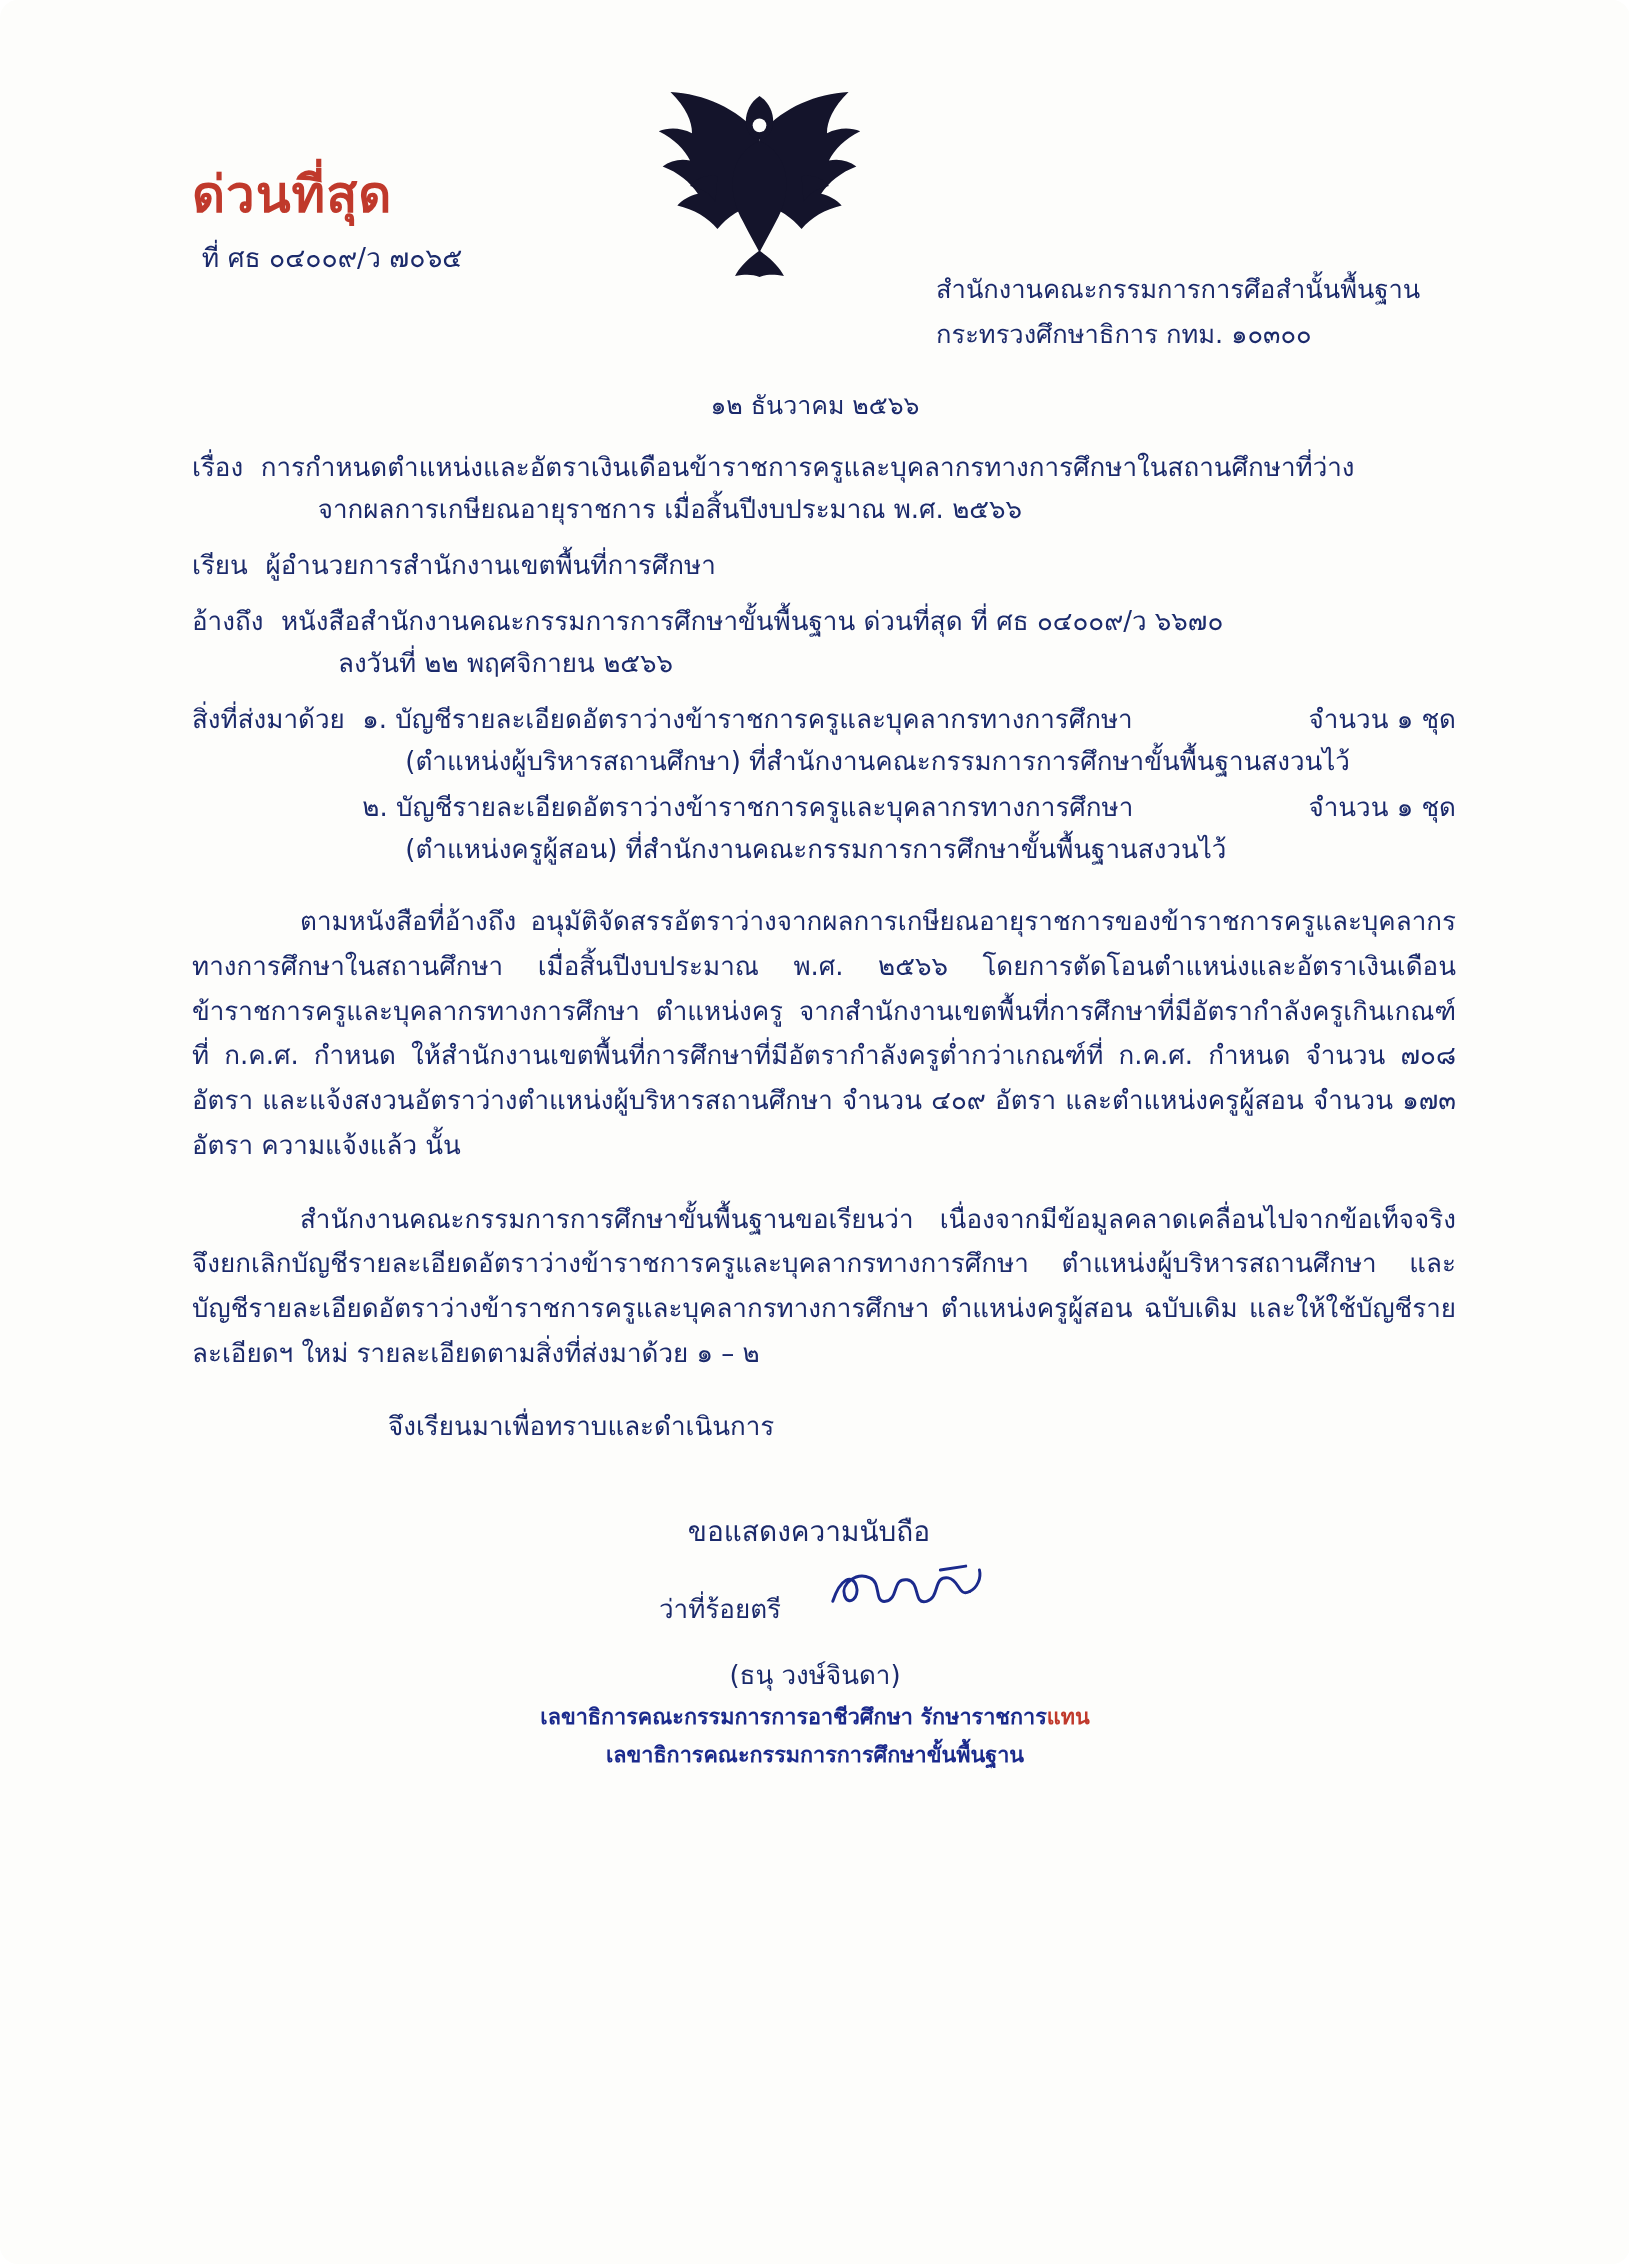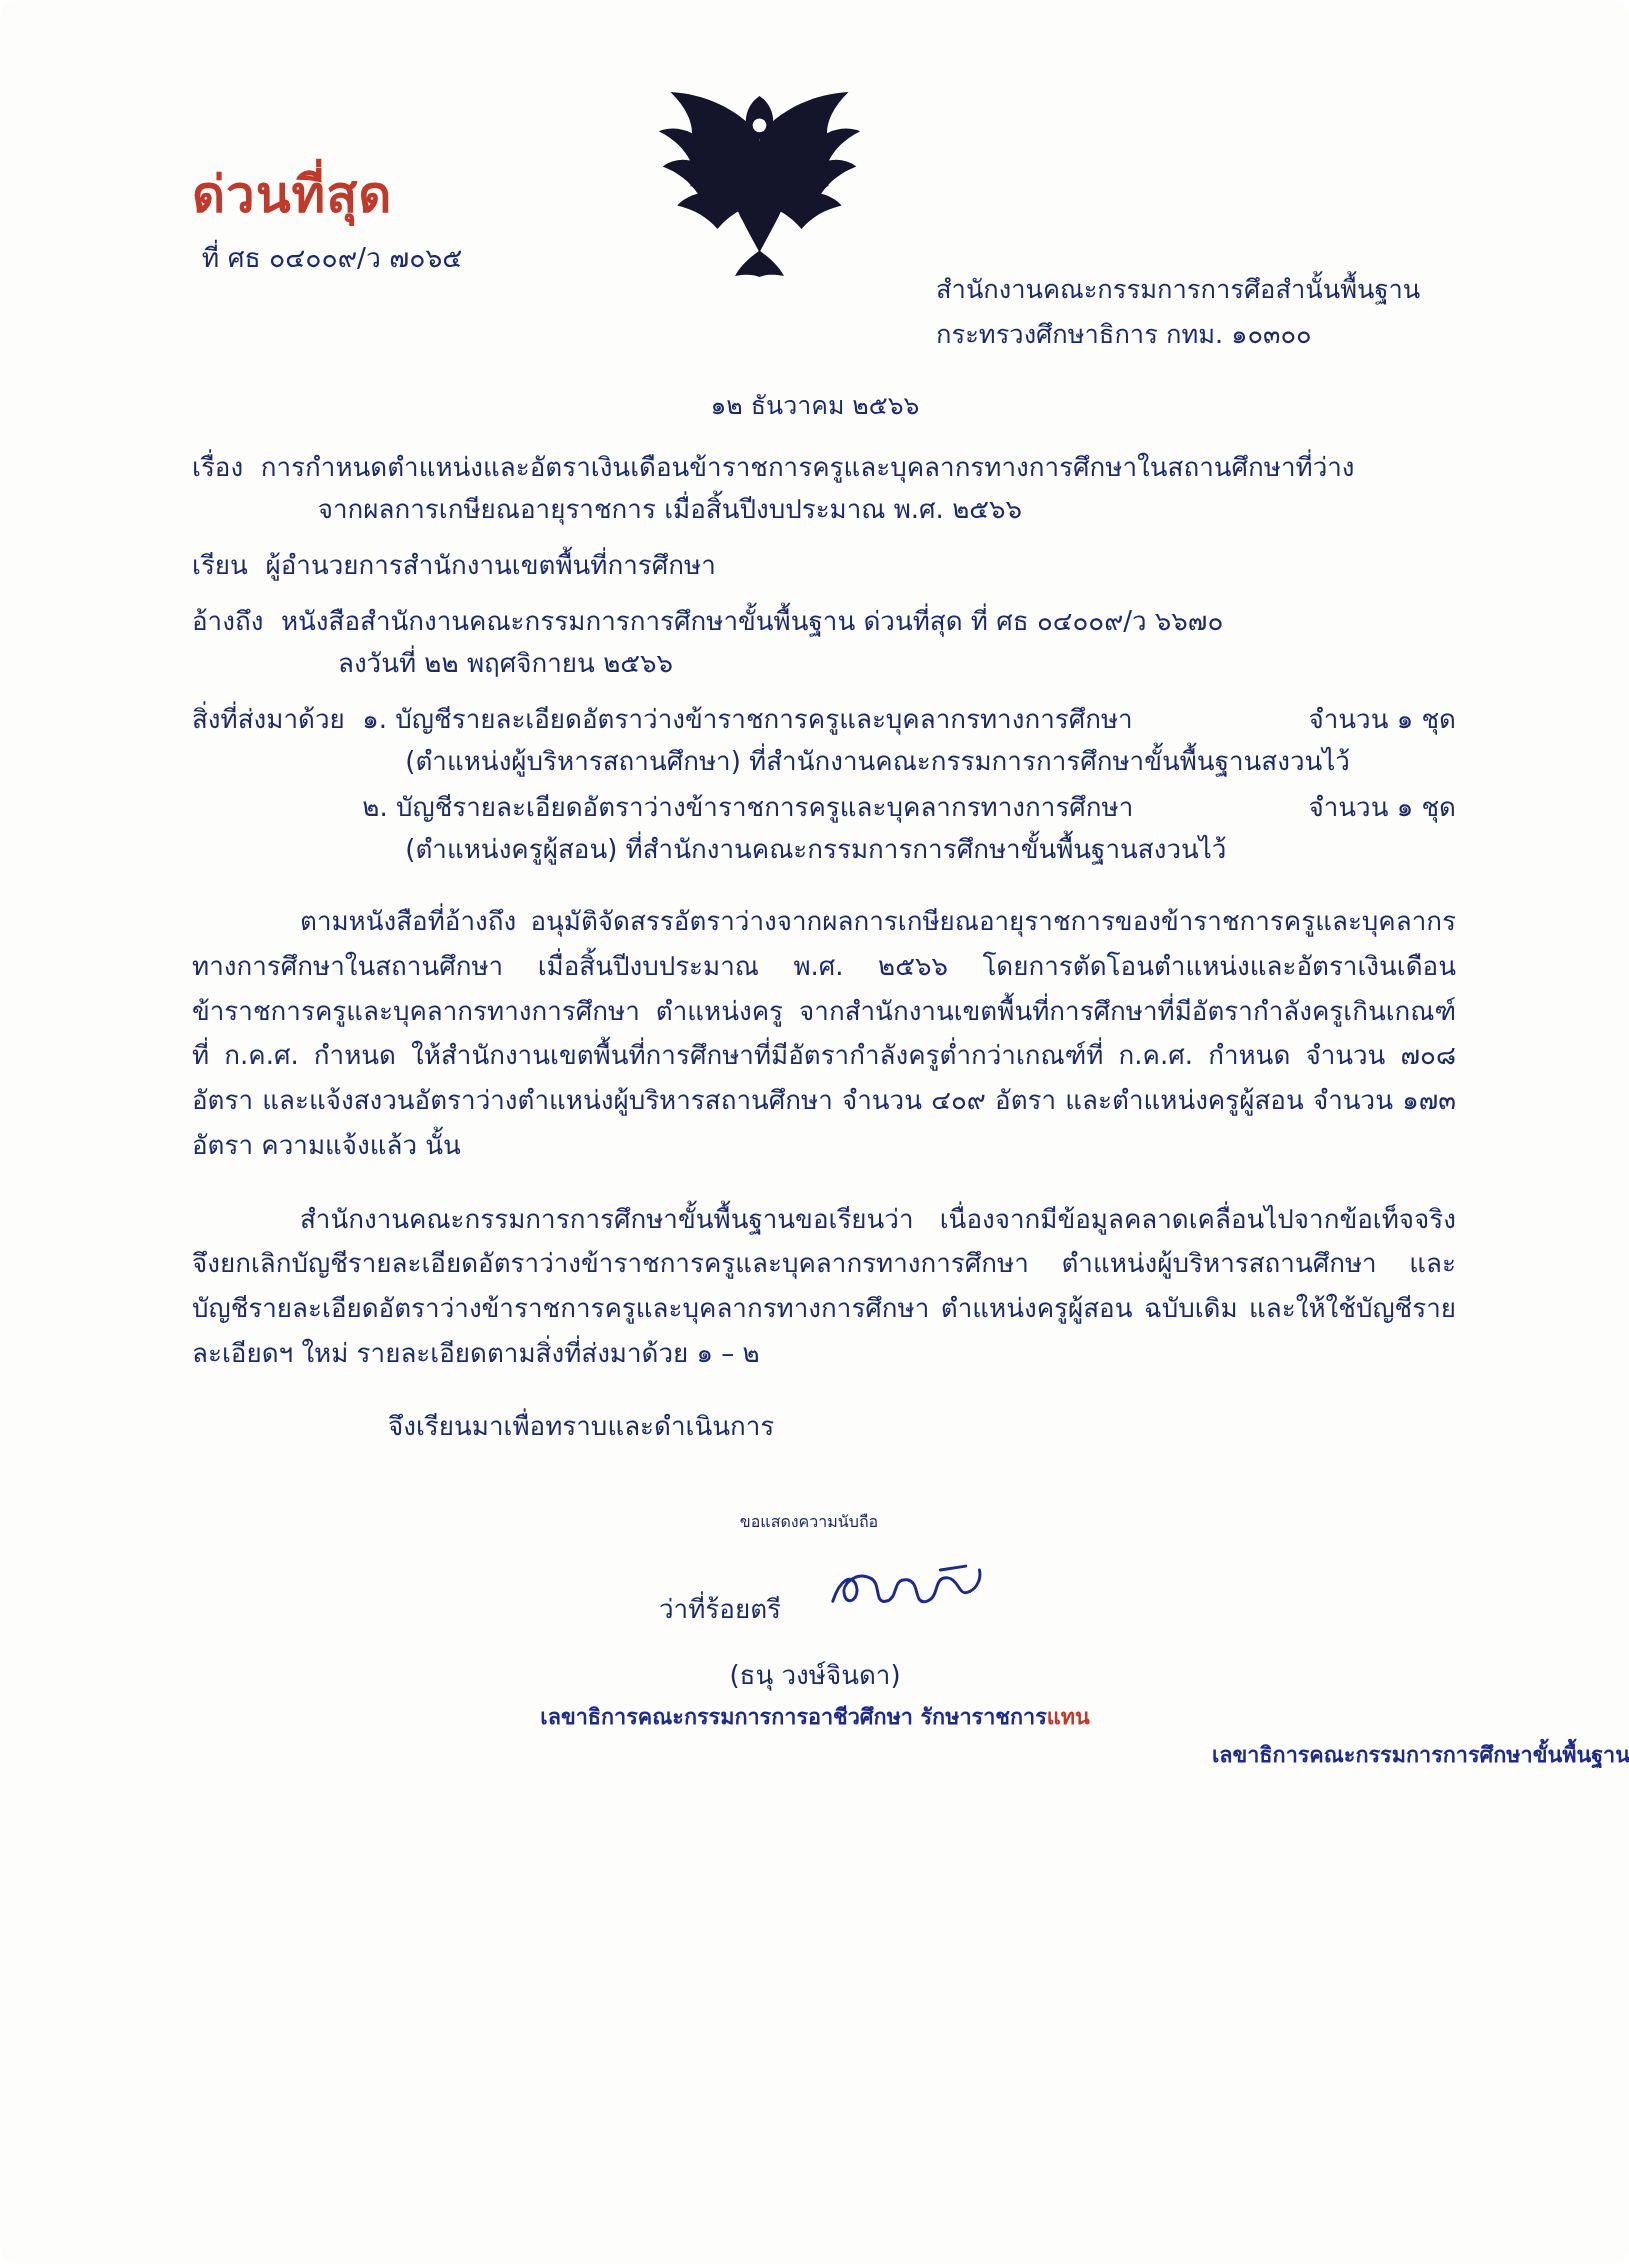"ขอแสดงความนับถือ" .regards { font-size: 16px -> 28px }
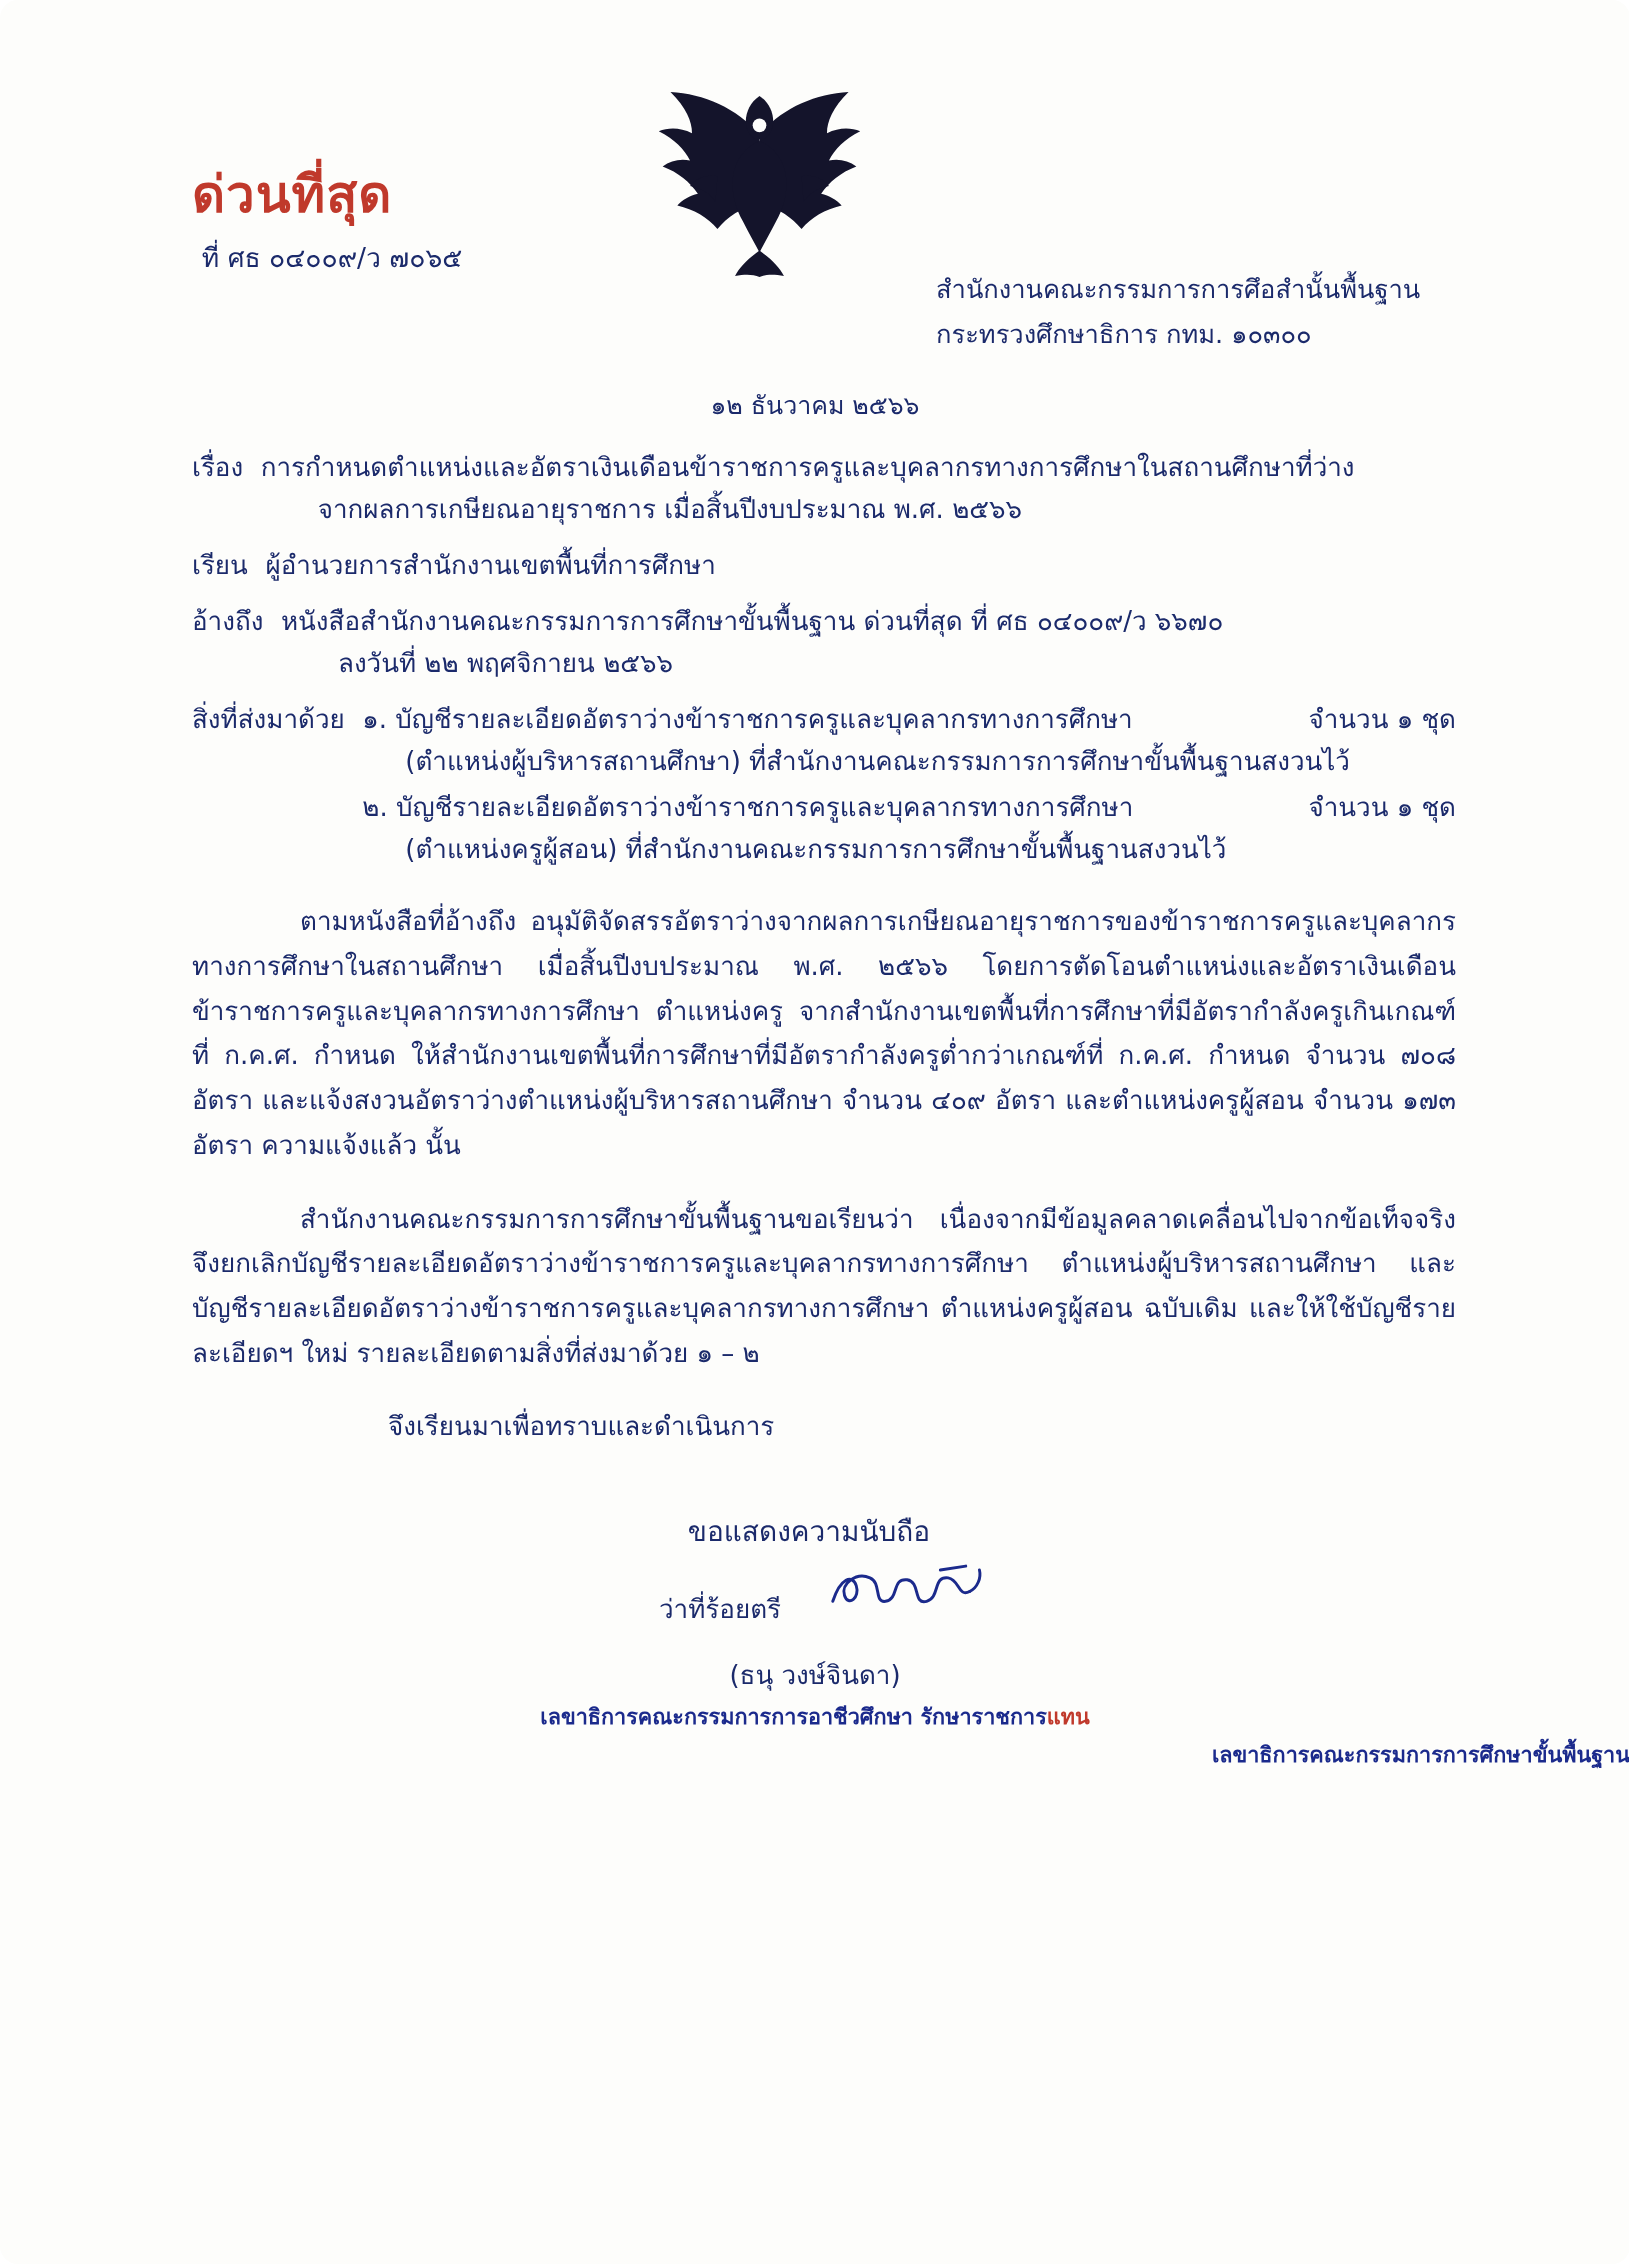"เลขาธิการคณะกรรมการการศึกษาขั้นพื้นฐาน" .sig-title2 { text-align: right -> none }
